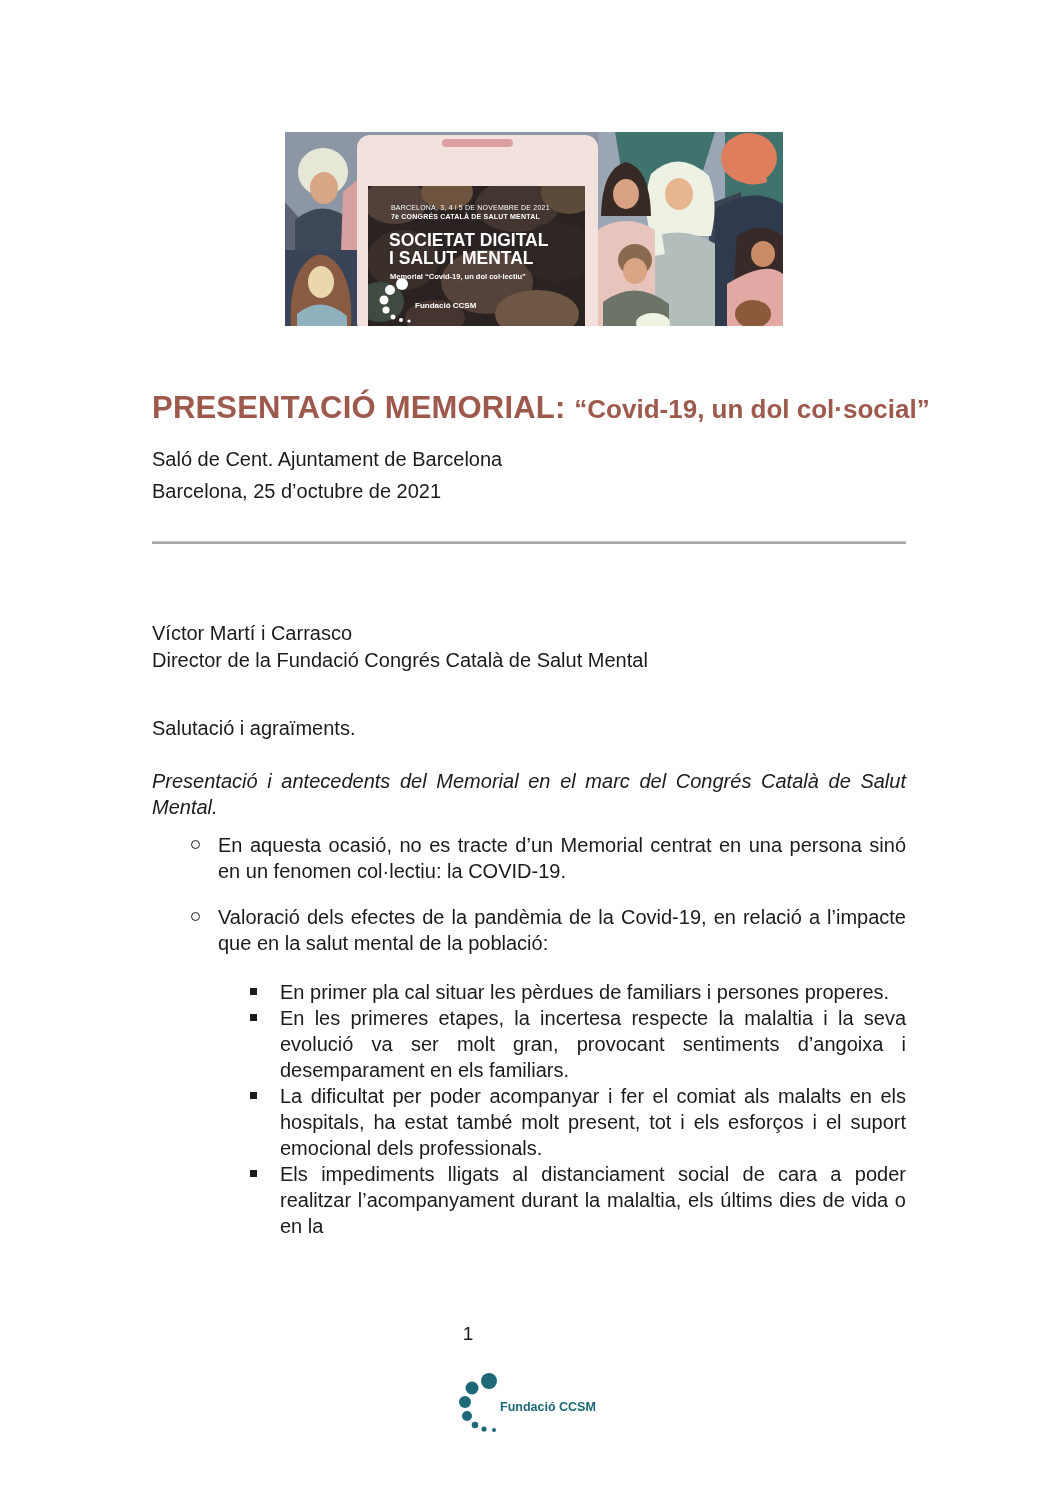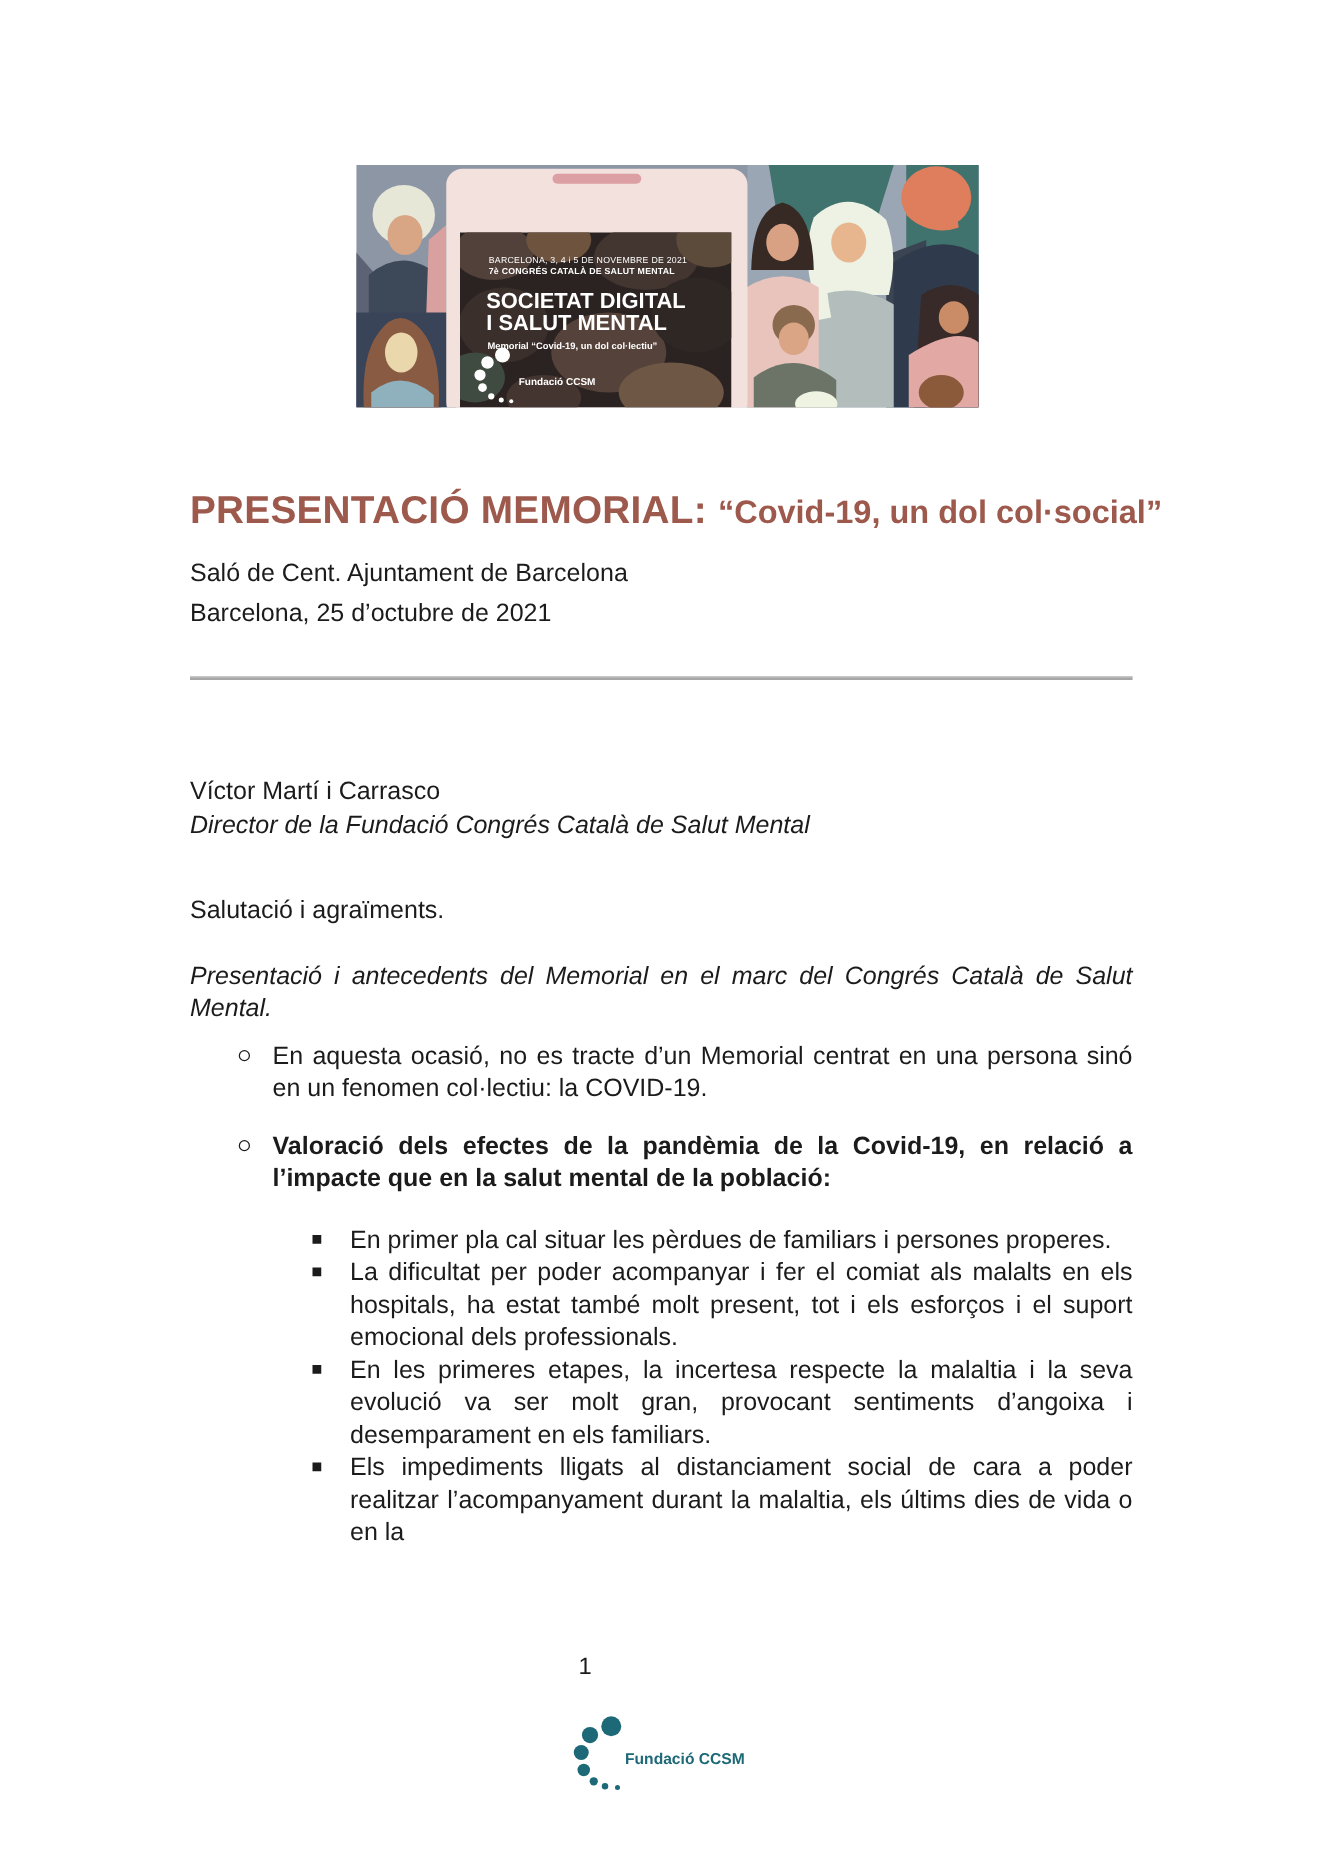"Director de la Fundació Congrés" .author .role { font-style: italic -> none }
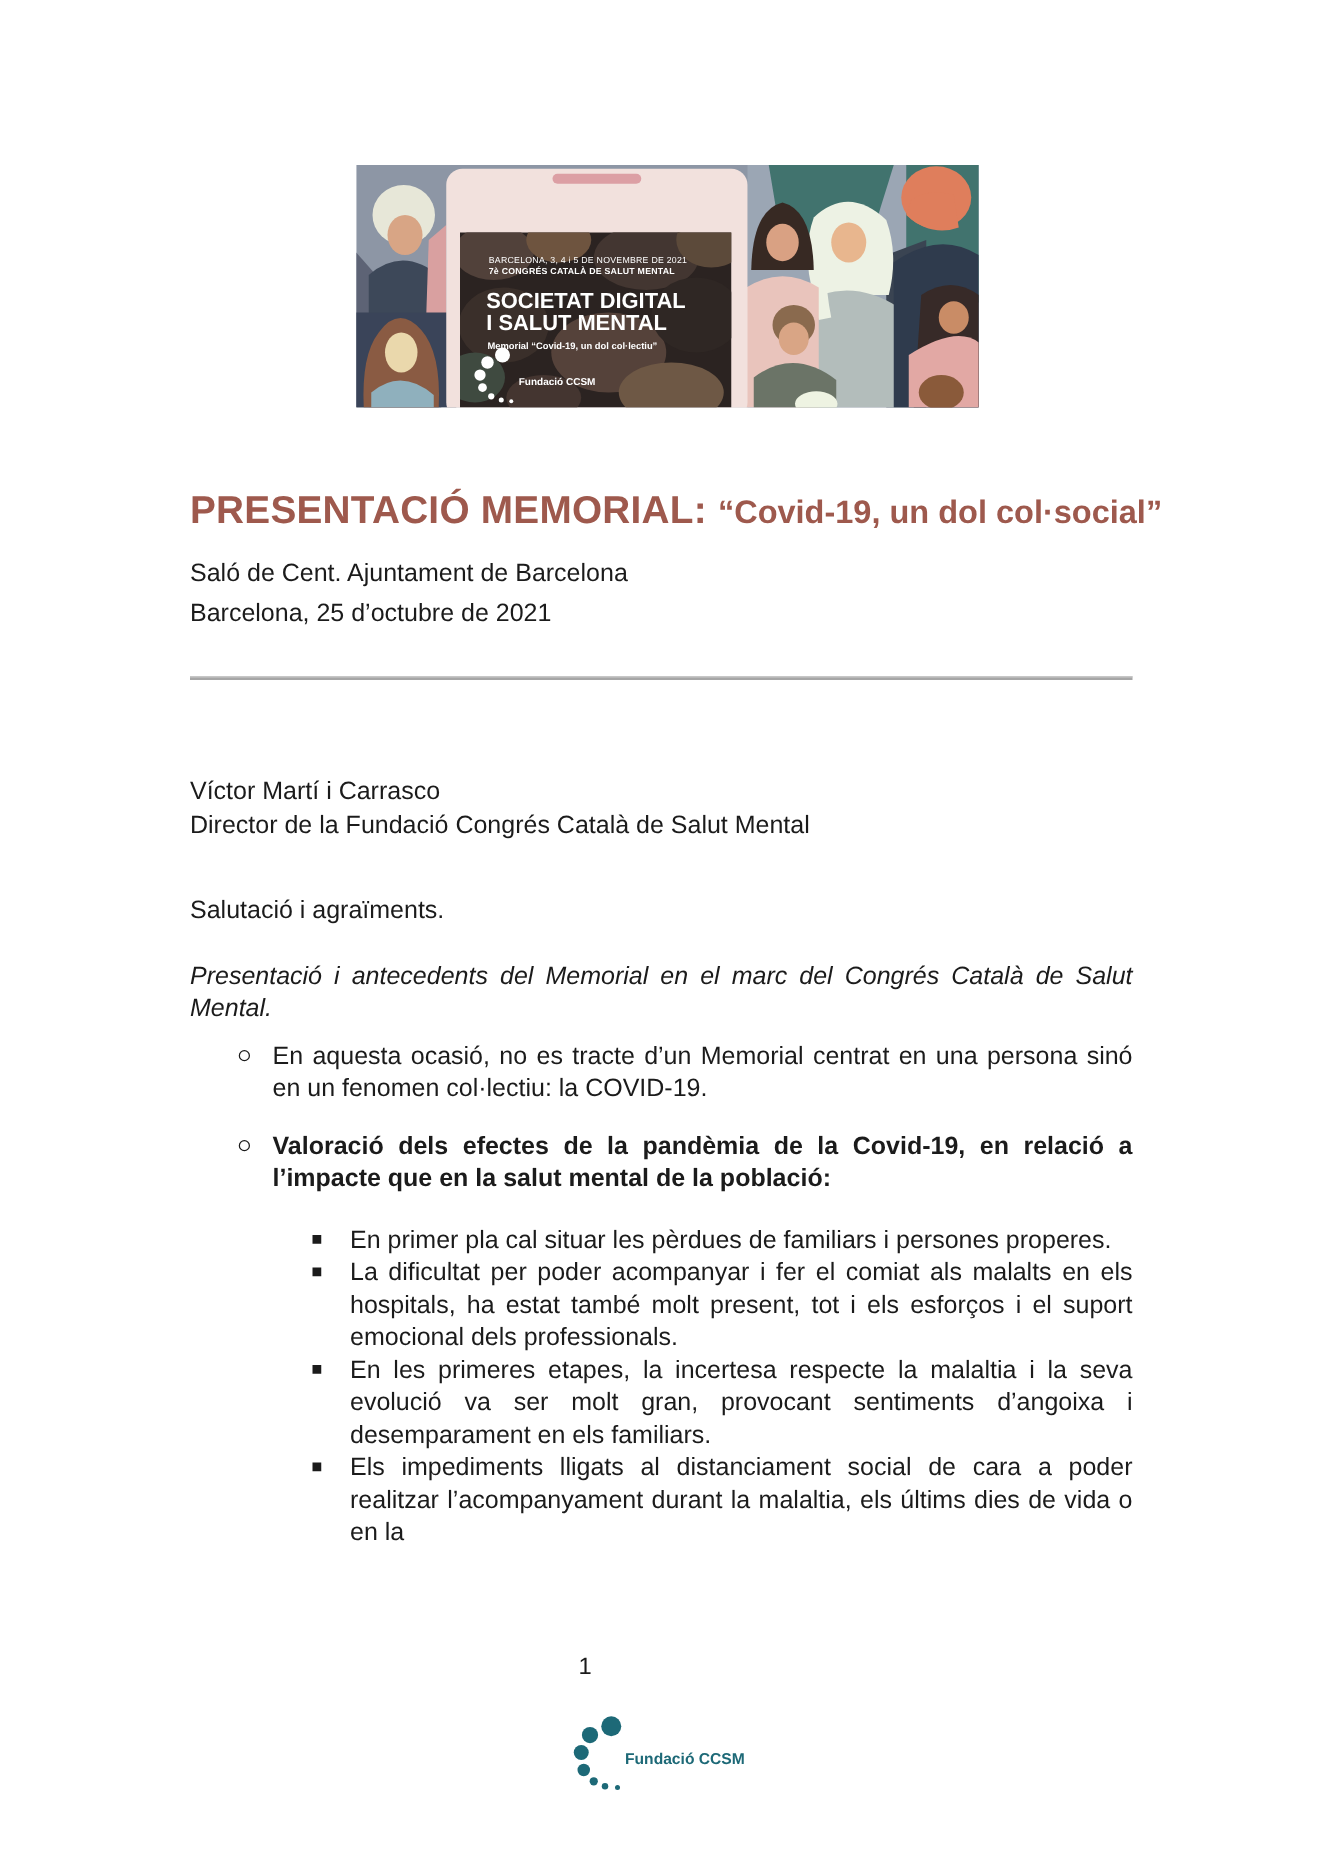"Valoració dels efectes de la" .o-item + .o-item { font-weight: bold -> none }
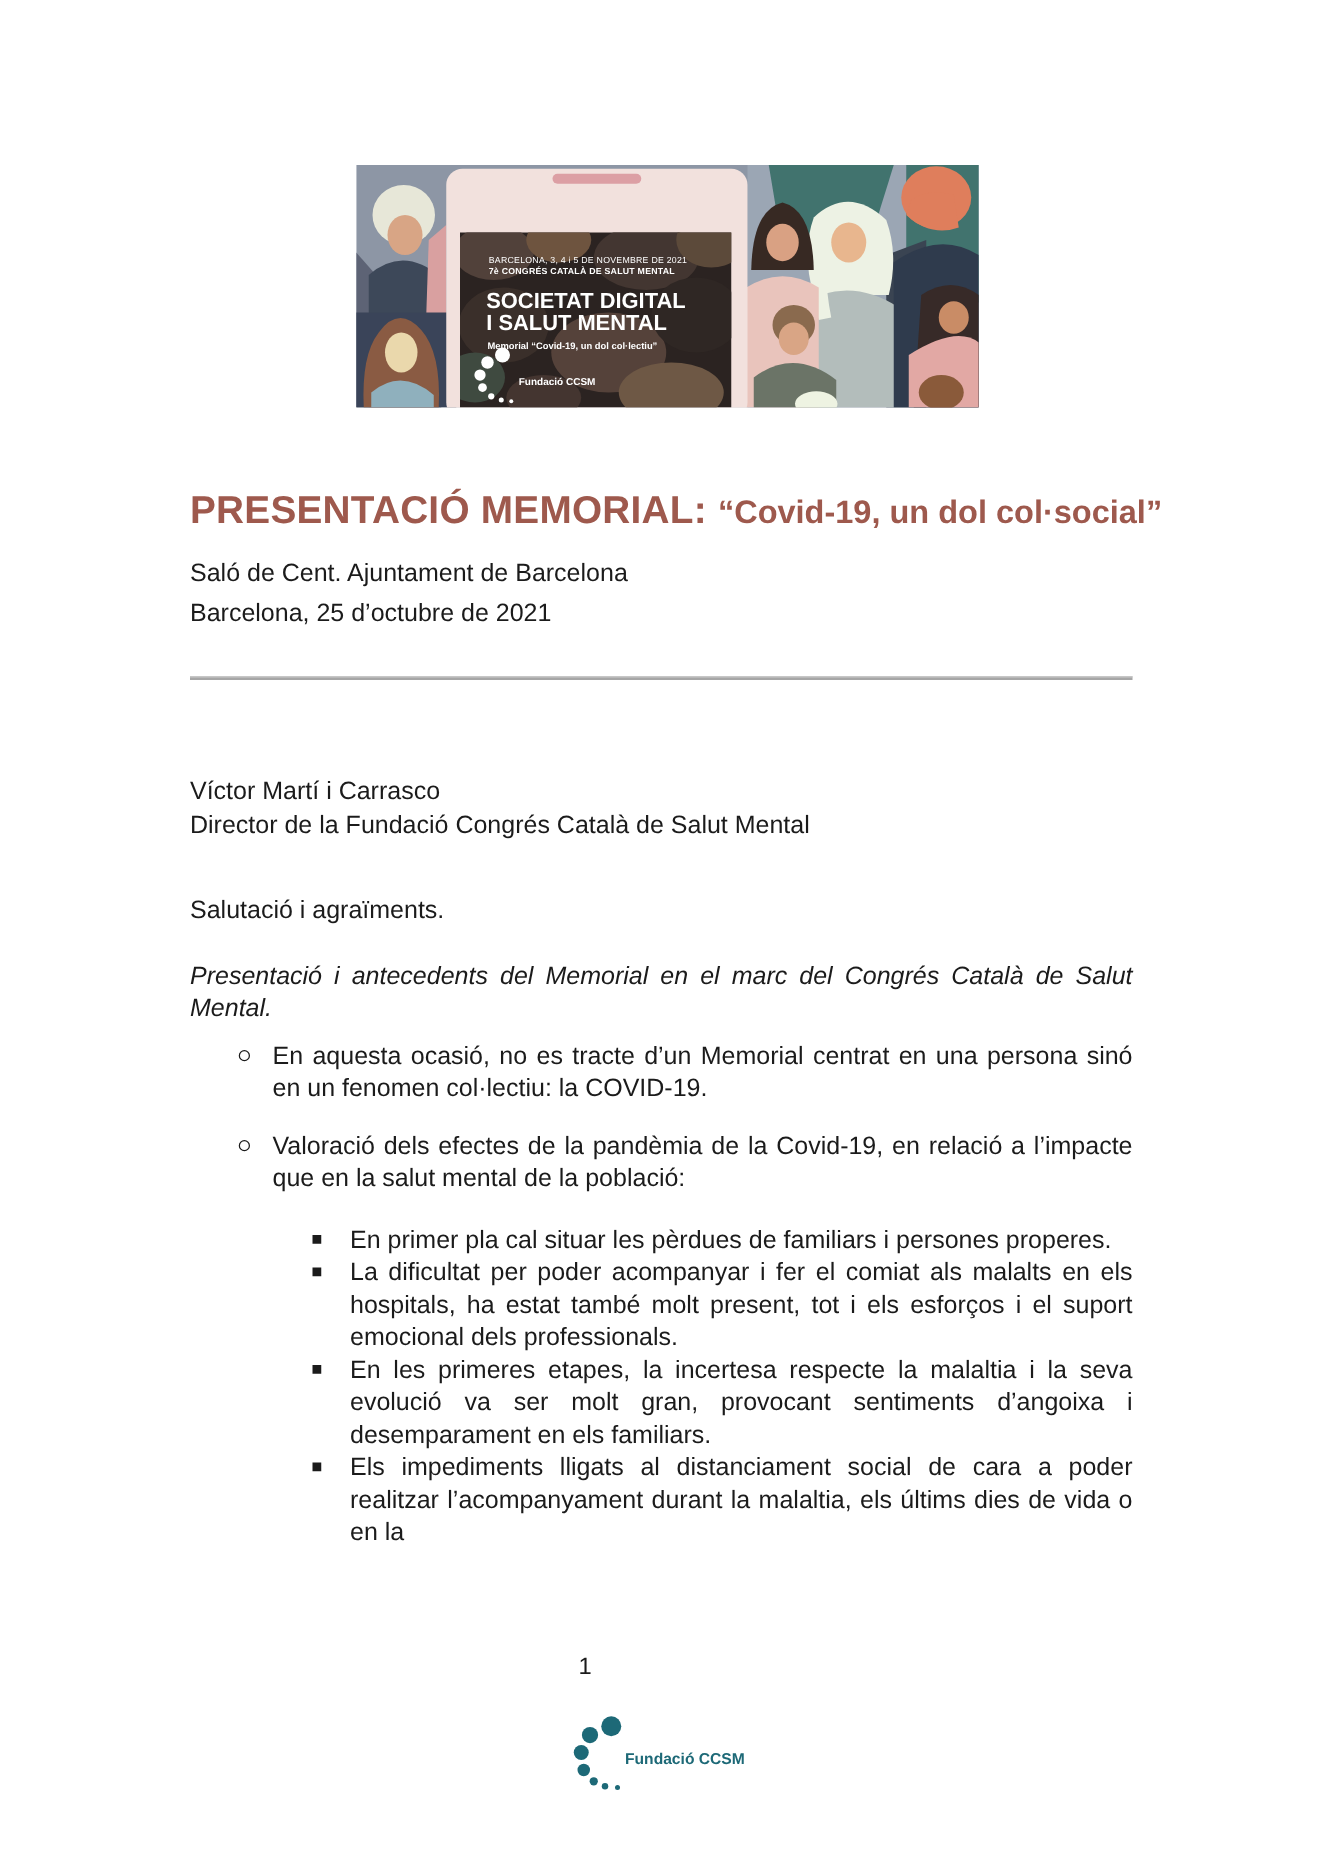"La dificultat per poder acompanyar" div.sq-item { order: before "En les primeres etapes, la" -> after "En les primeres etapes, la" }
